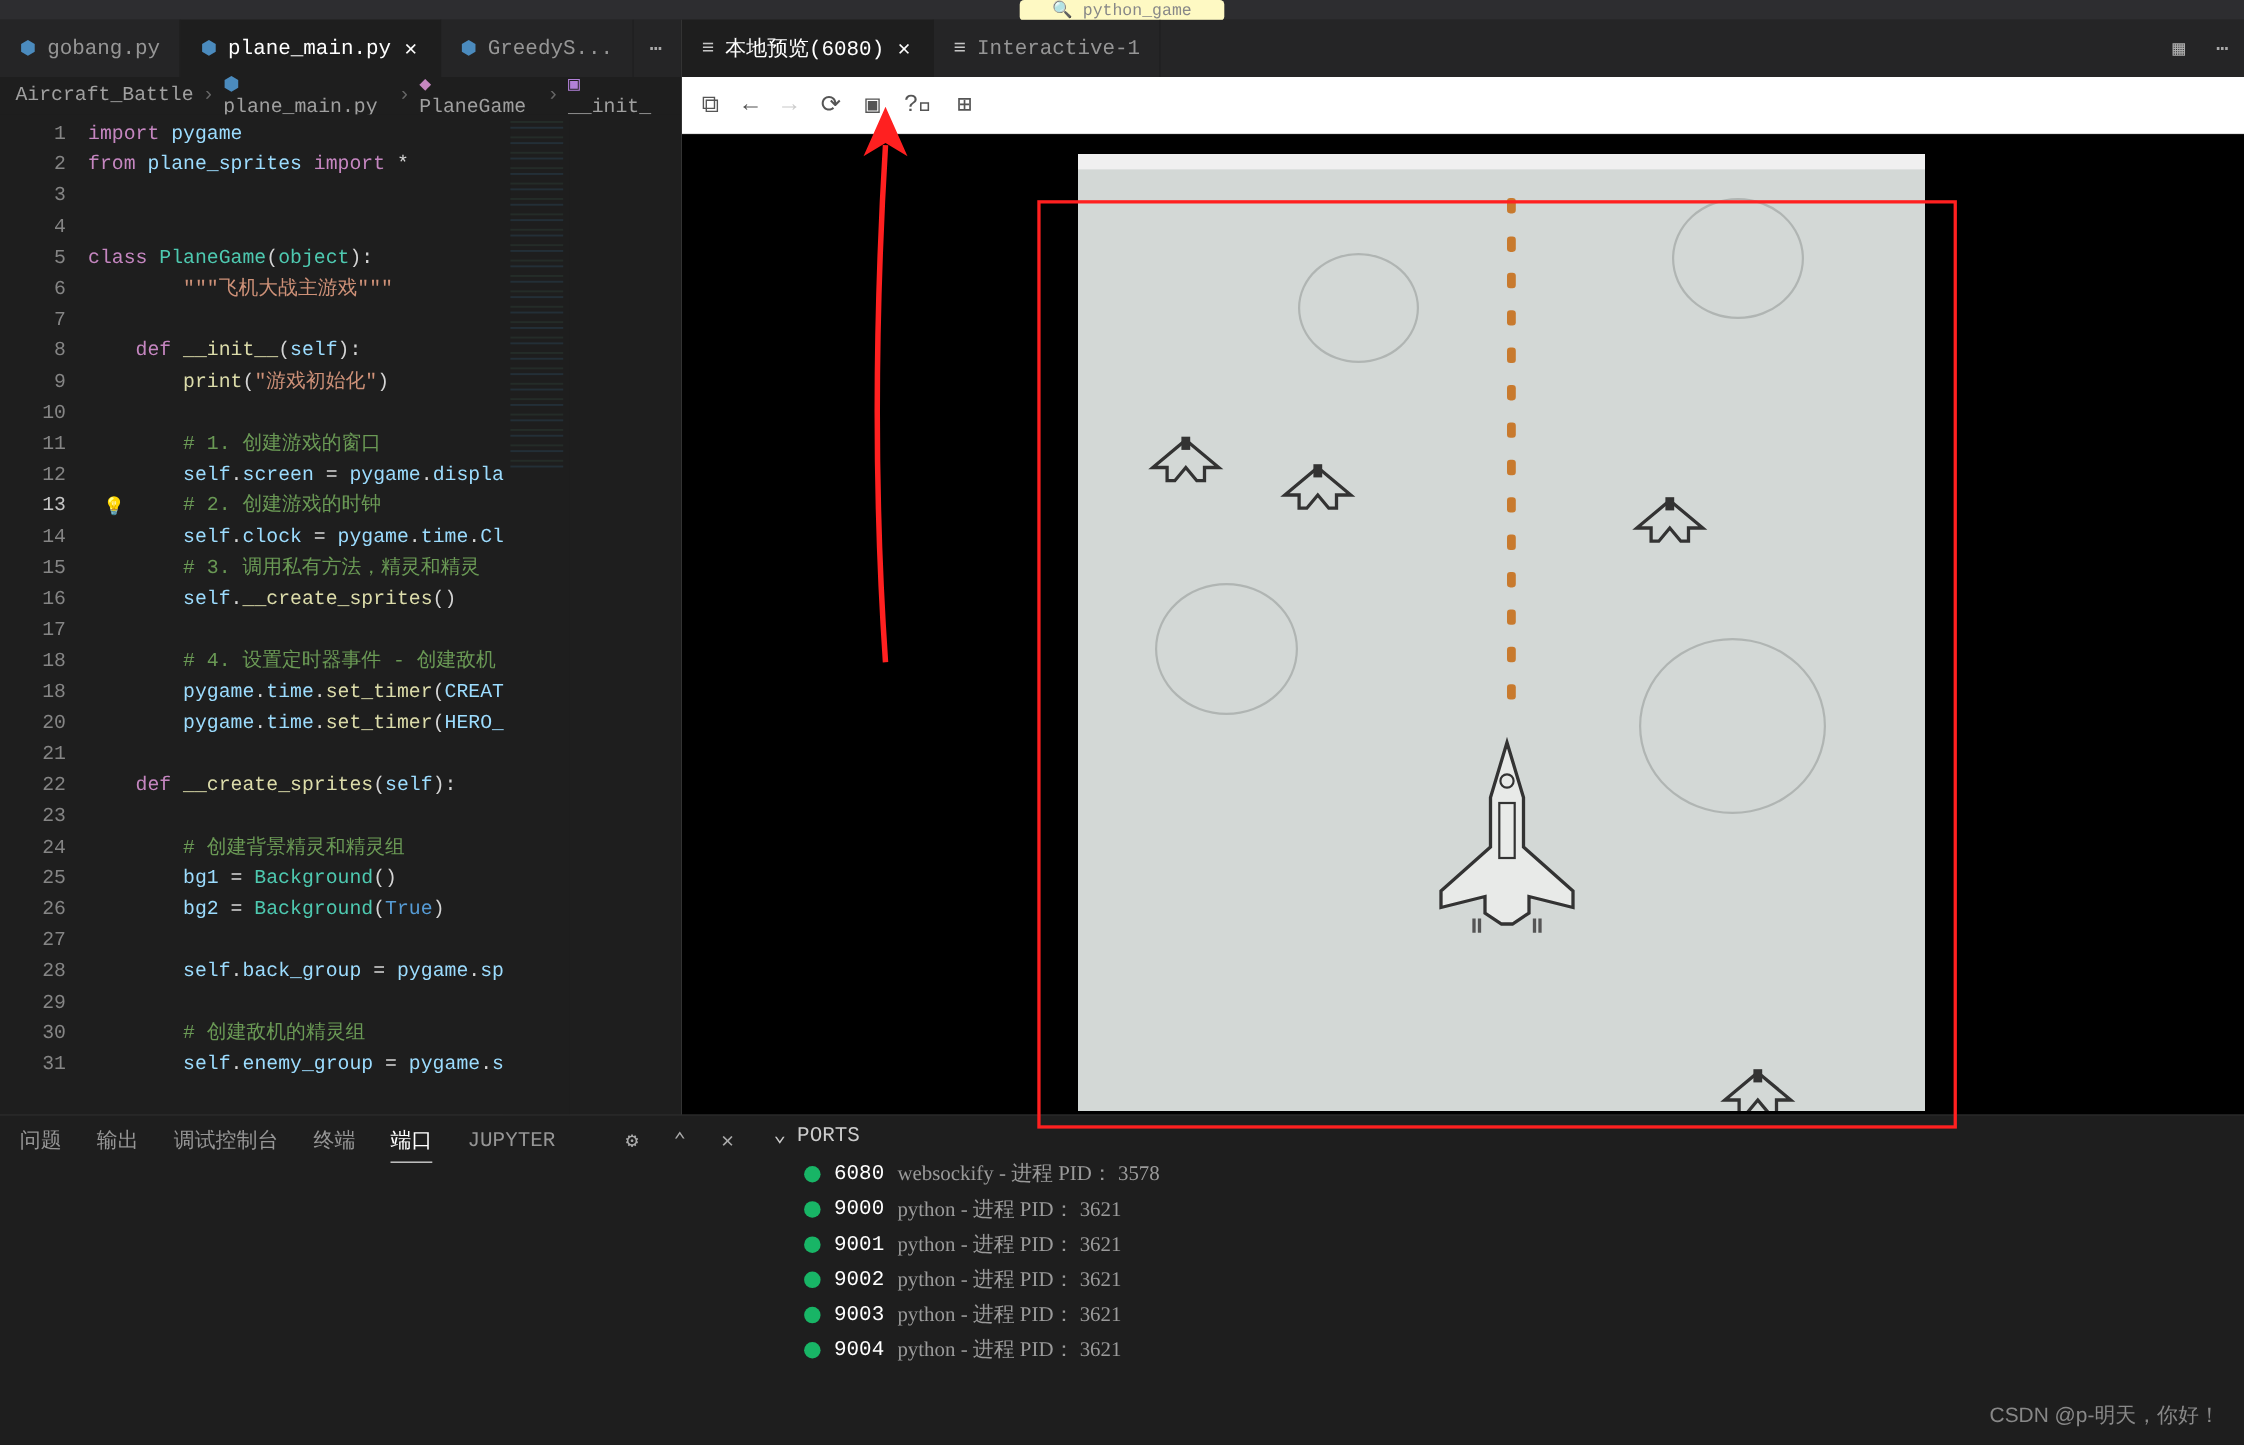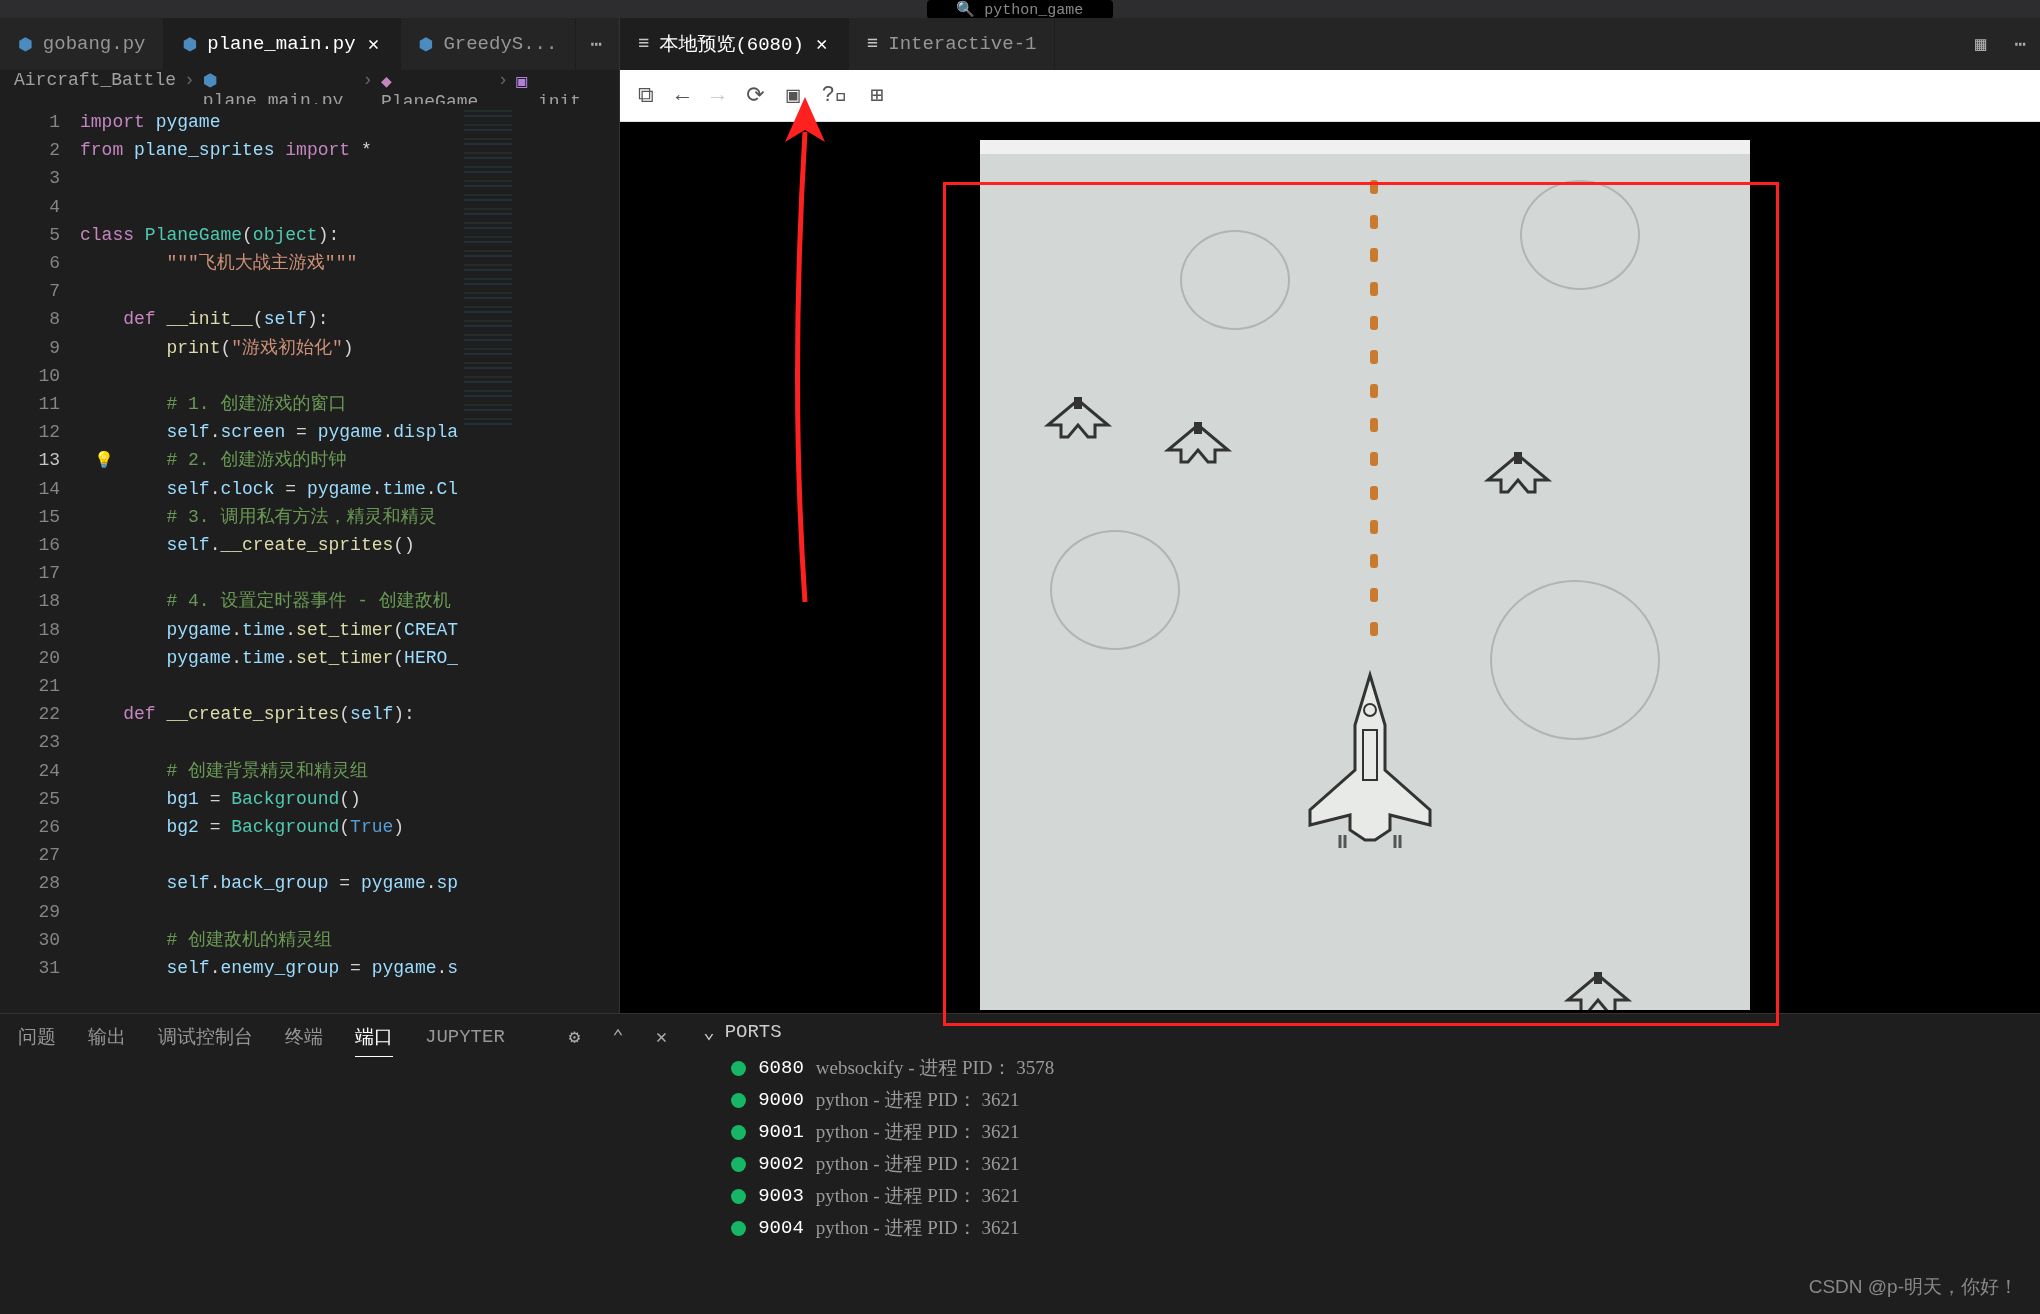"🔍 python_game" .topbar-inner { background: #000000 -> #fef9c3 }
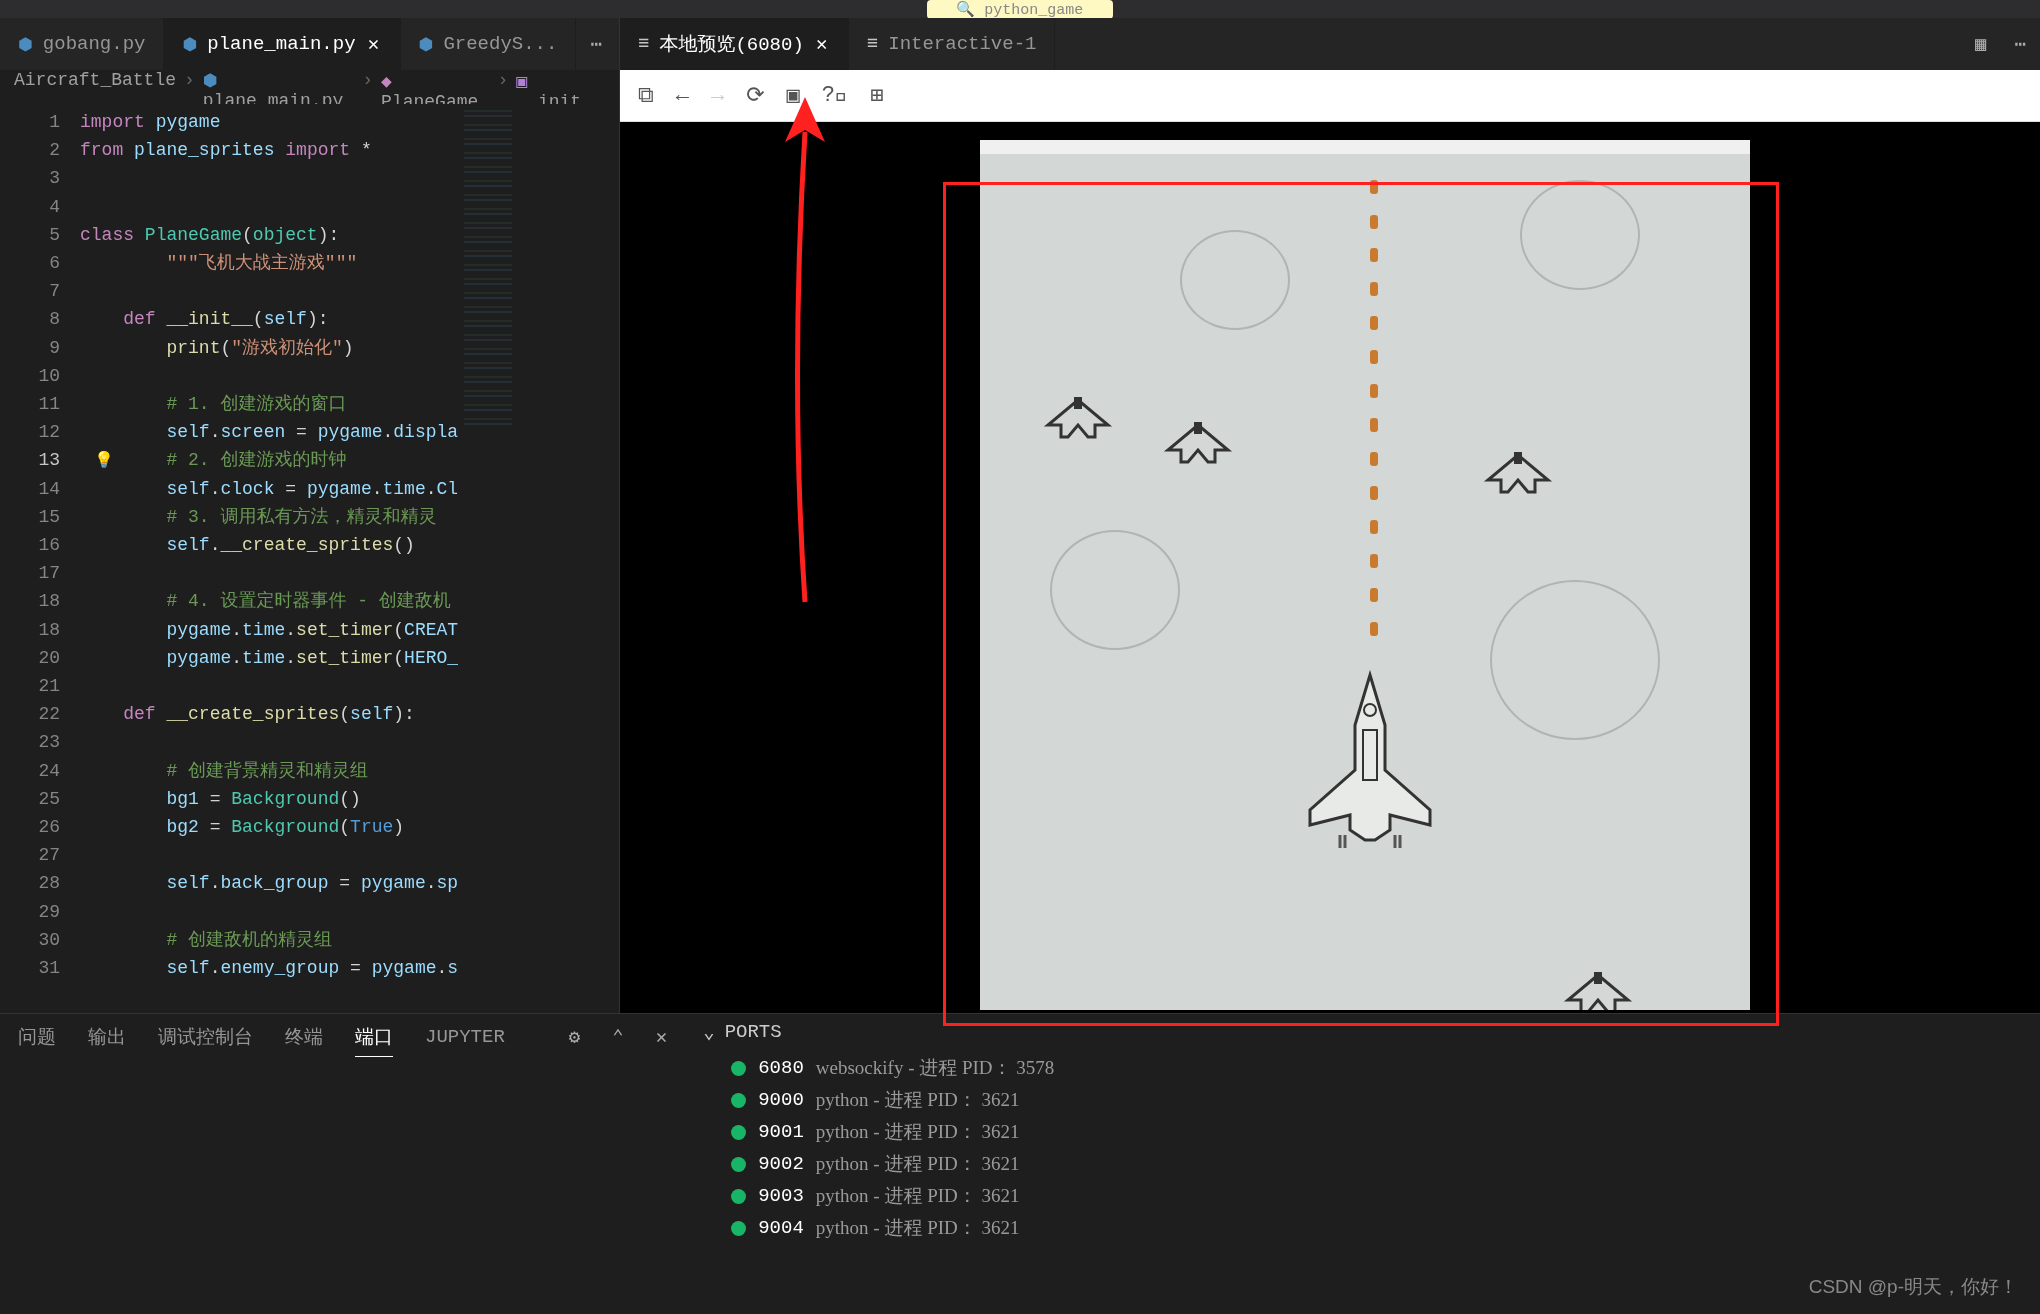"Aircraft_Battle" .breadcrumb { align-items: flex-start -> center }
